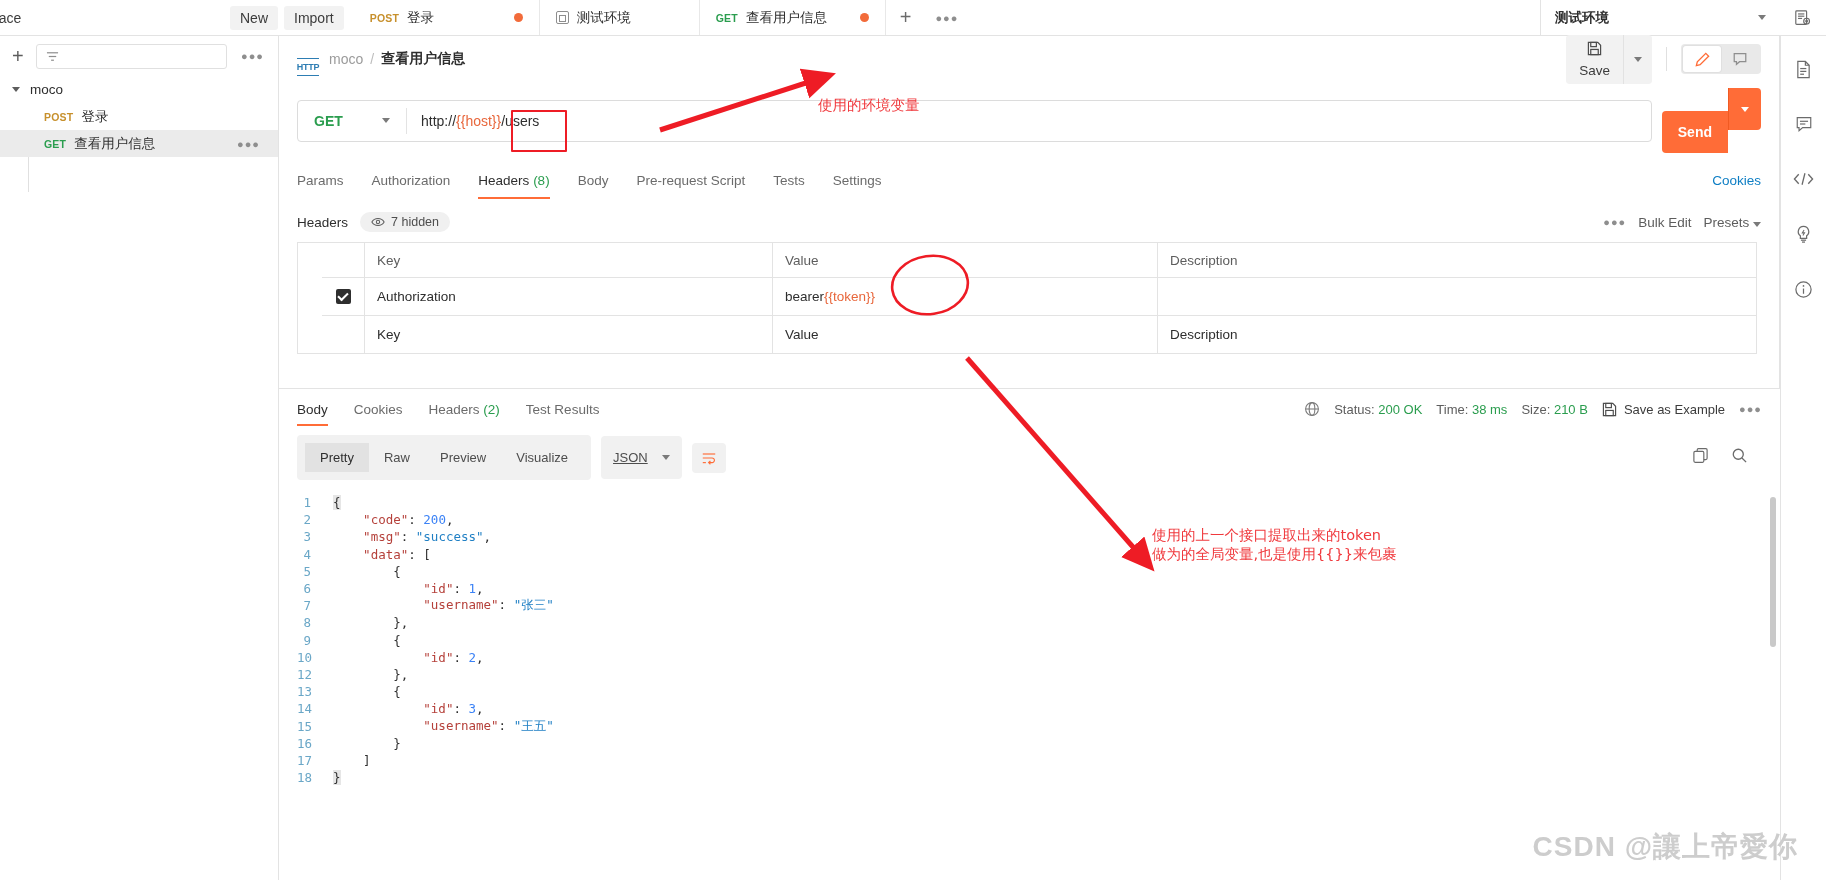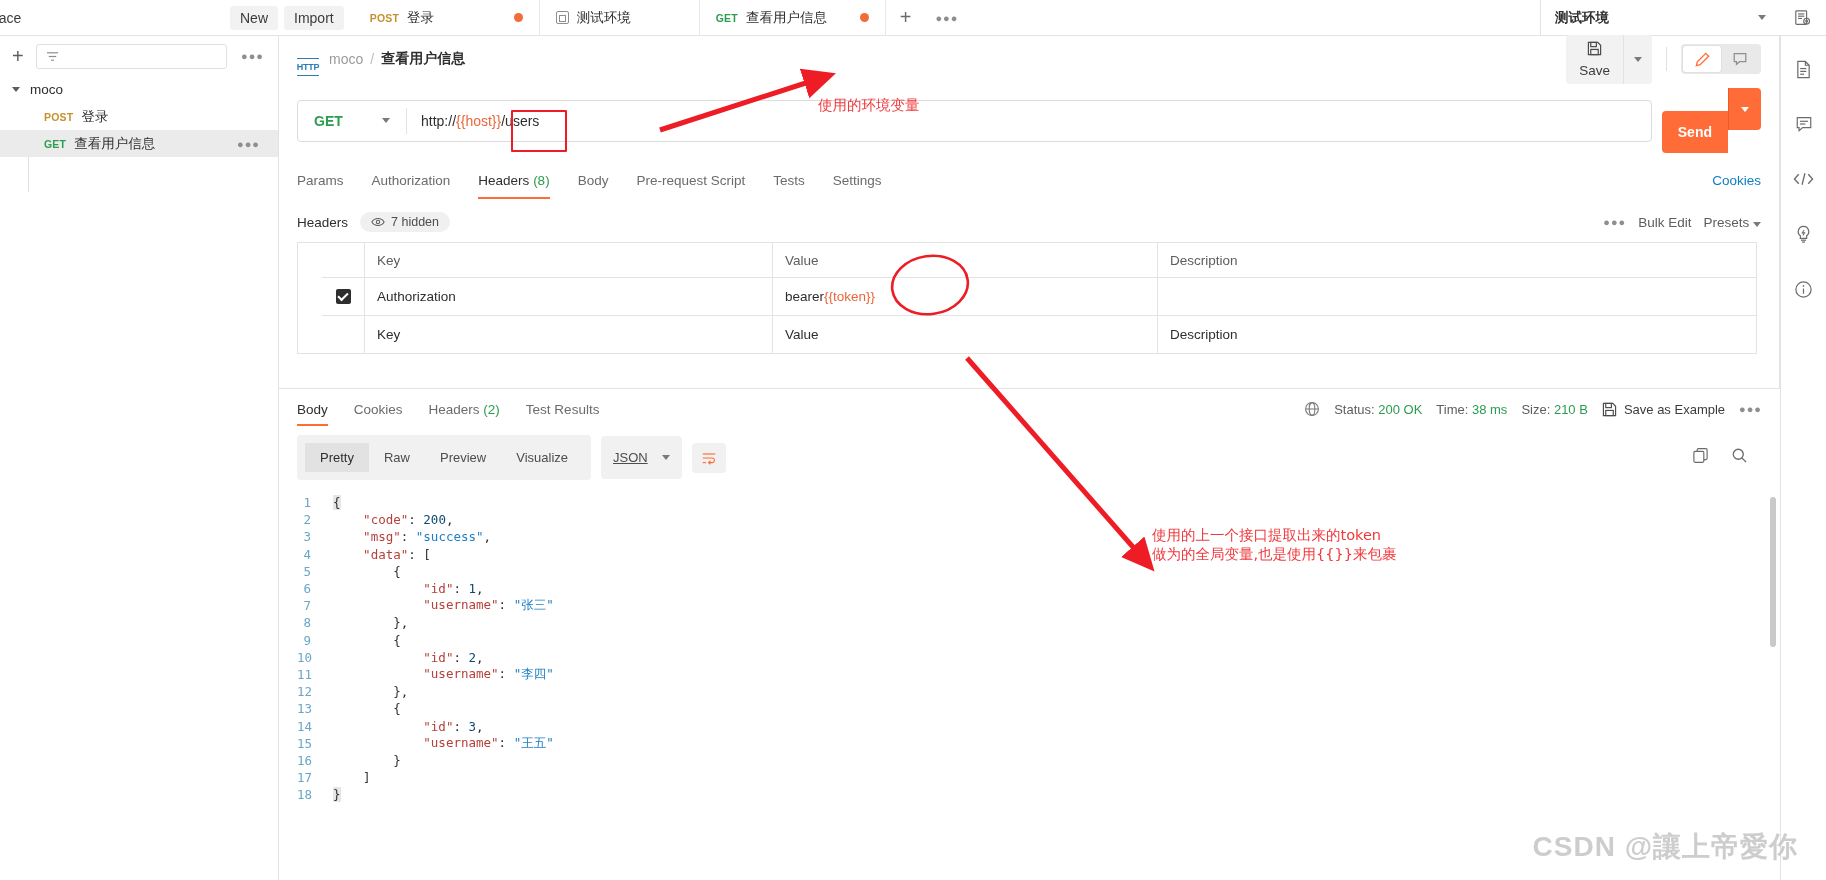"200" .tk-num { color: #0c4a6e -> #3b82f6 }
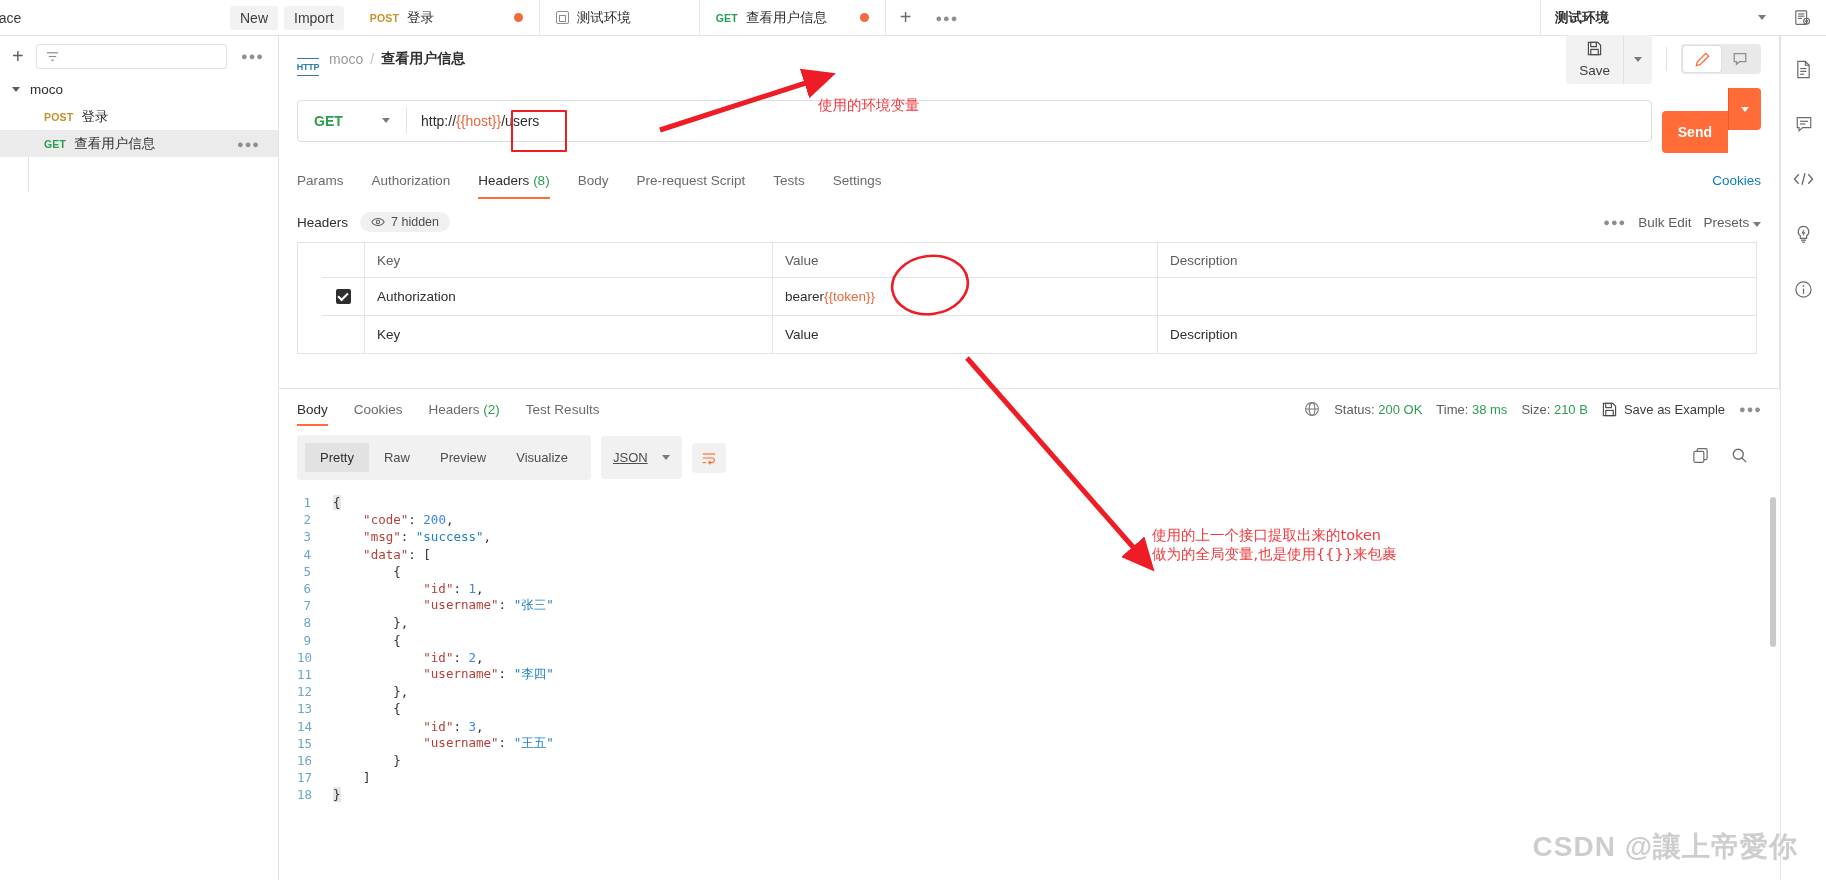"11" div.cline { html: <div> <span>11</span> <span> <span>"username"</span><span>: </span><span>"李四"</span></span> </div> -> none }
